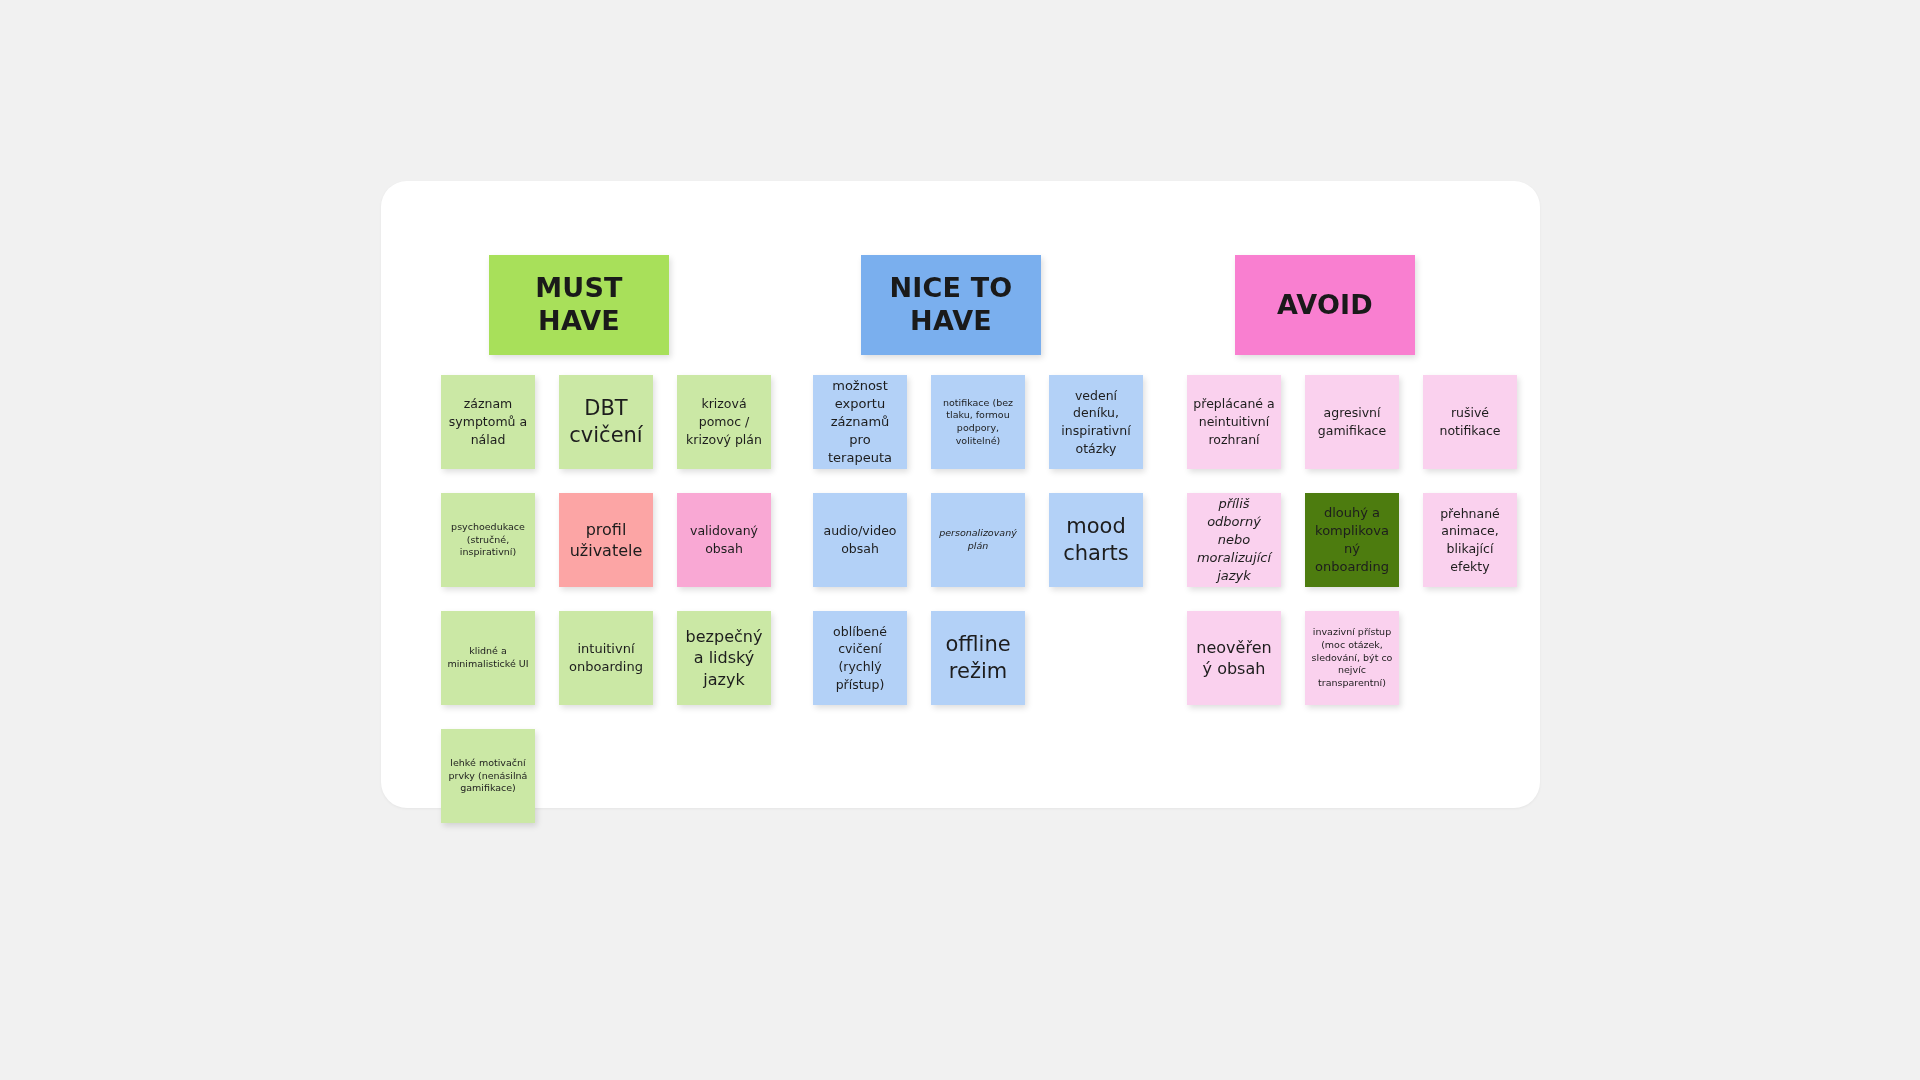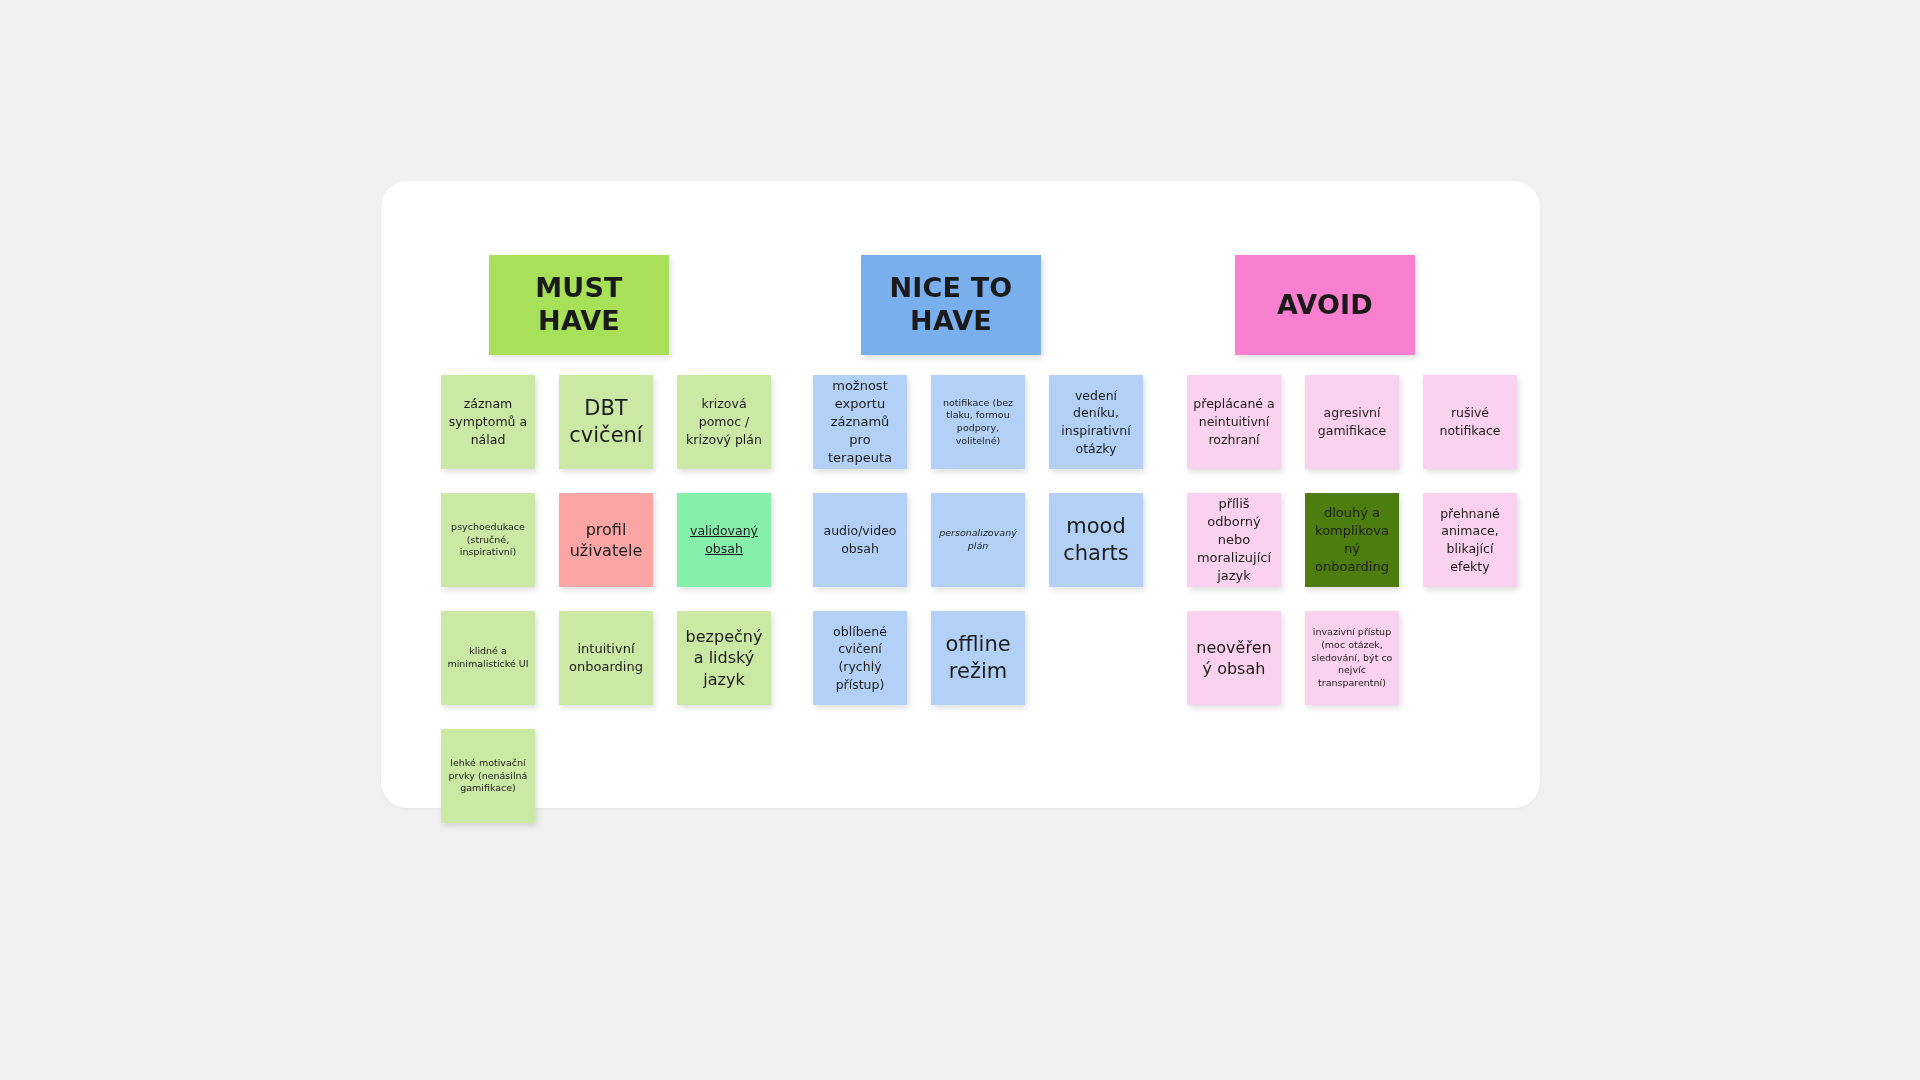"příliš odborný nebo moralizující jazyk" div.note { font-style: none -> italic }
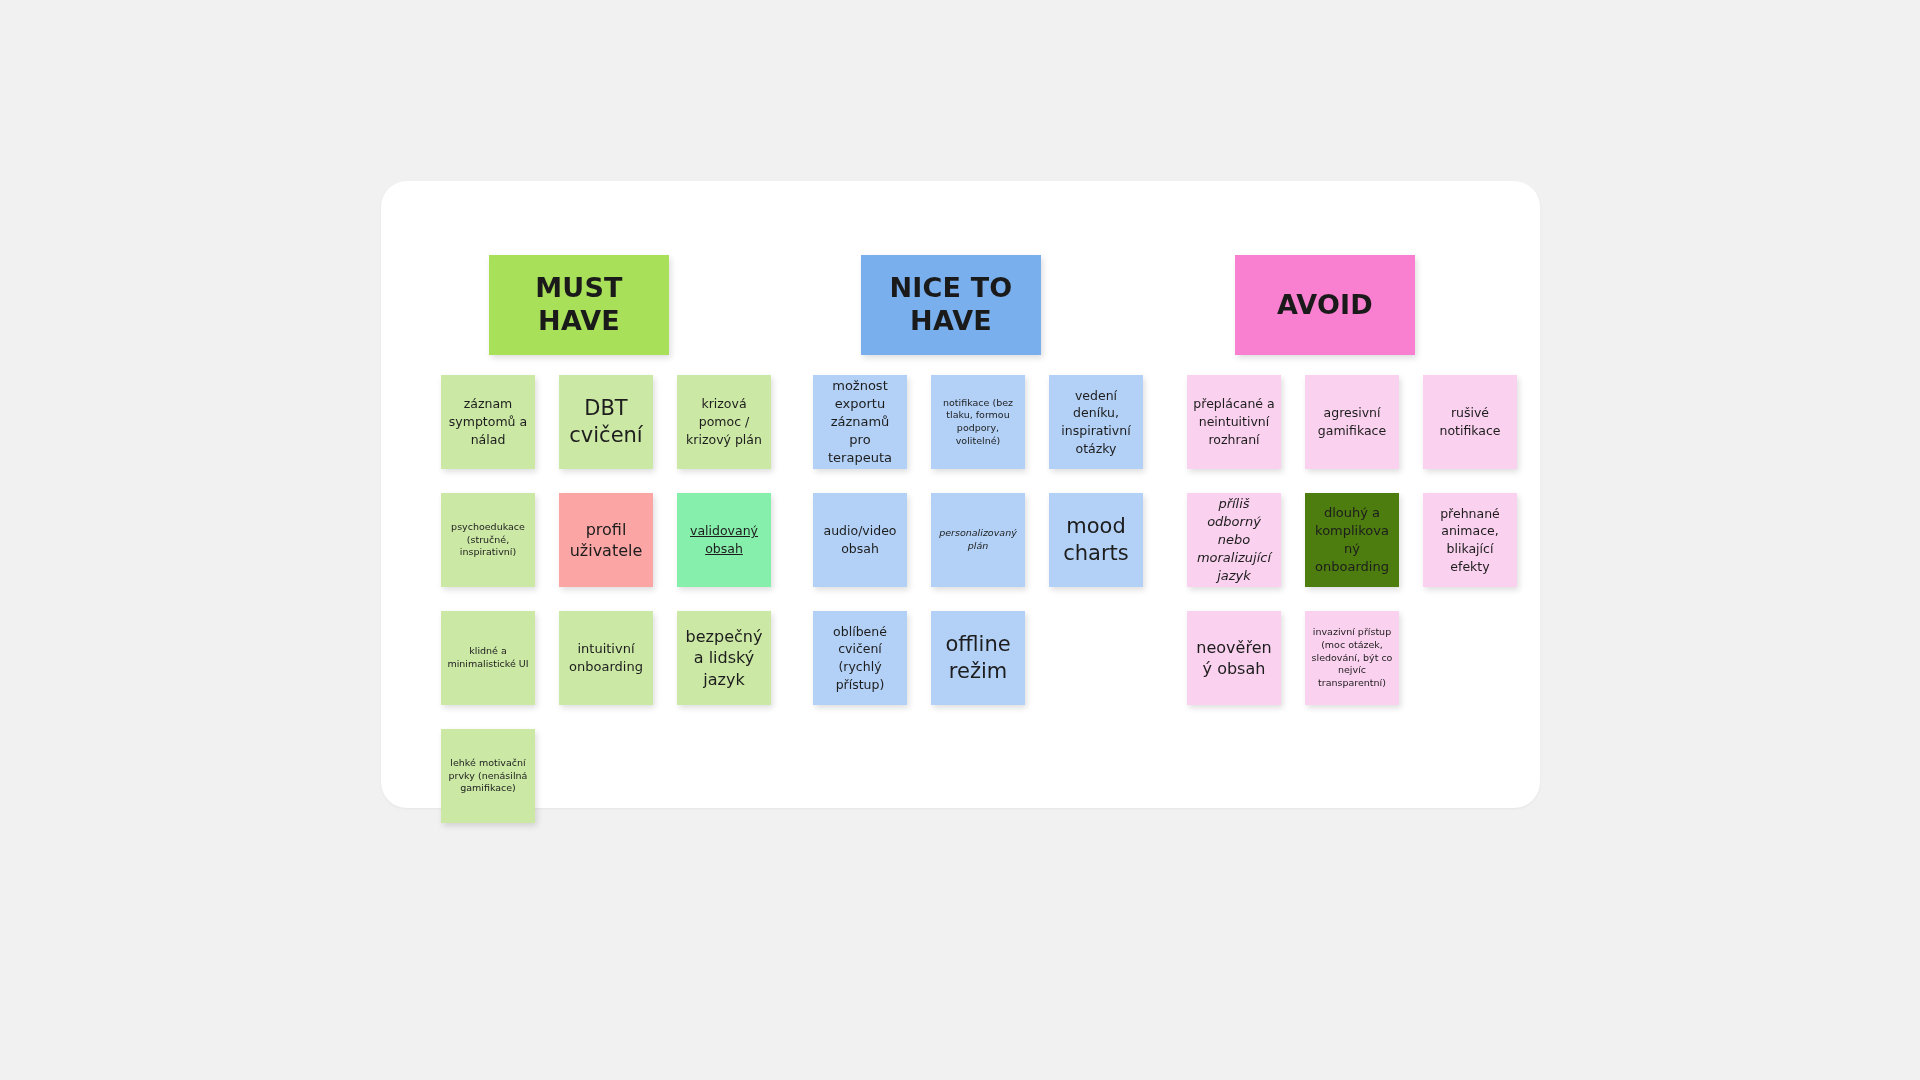"validovaný obsah" div.note { background: #86efac -> #f9a8d4; text-decoration: underline -> none }
